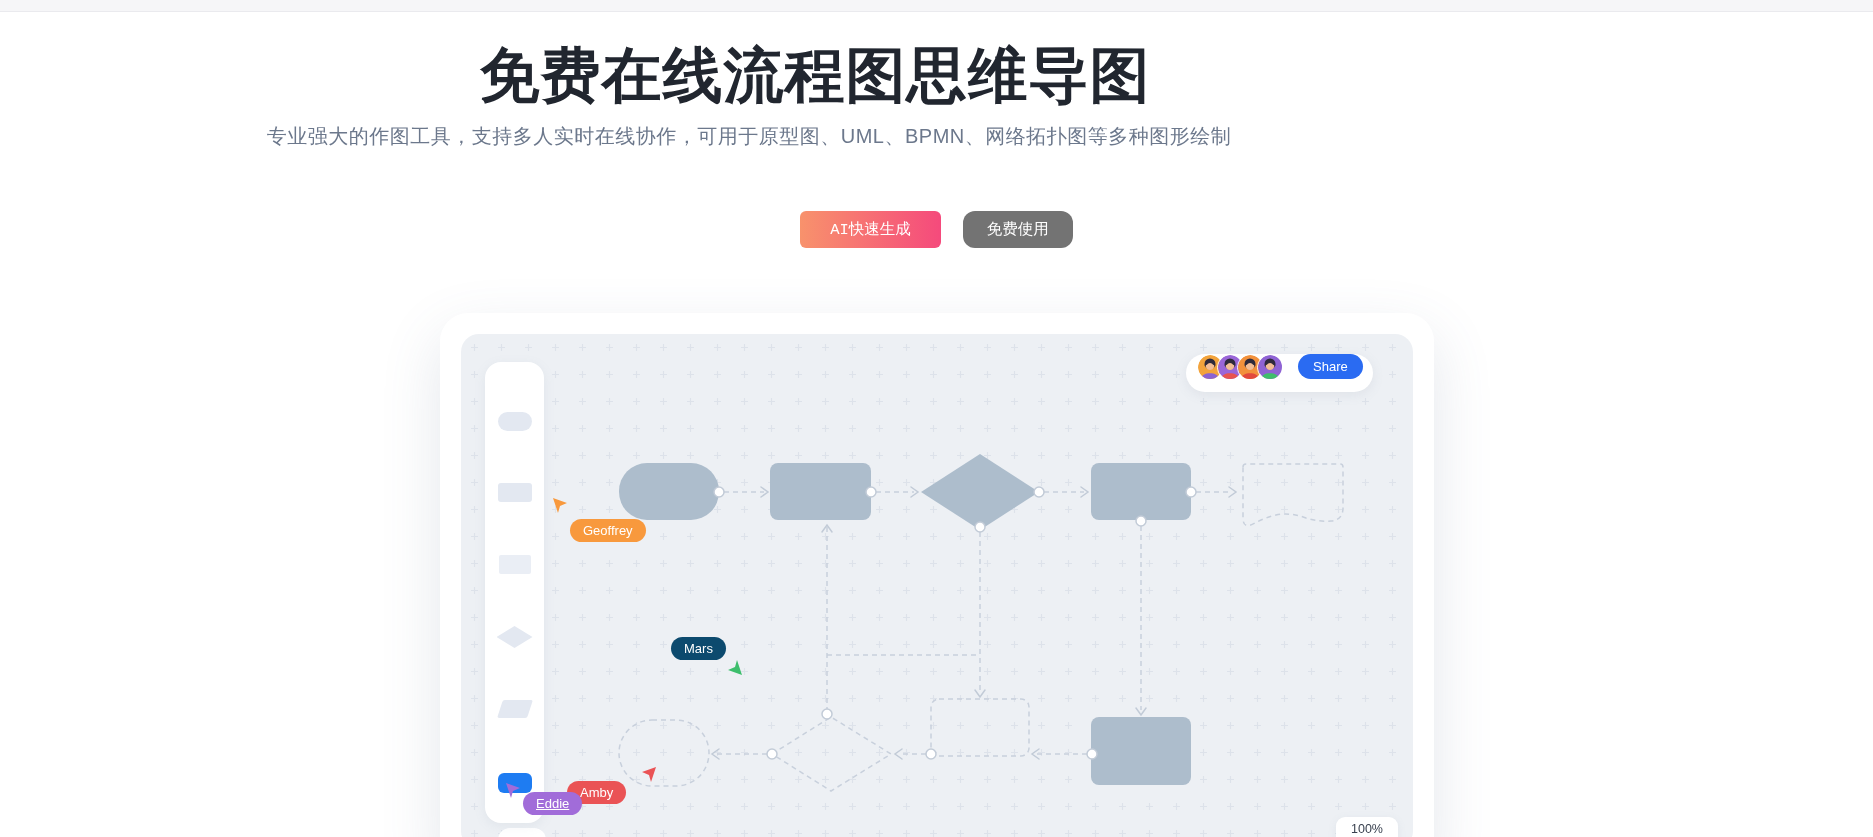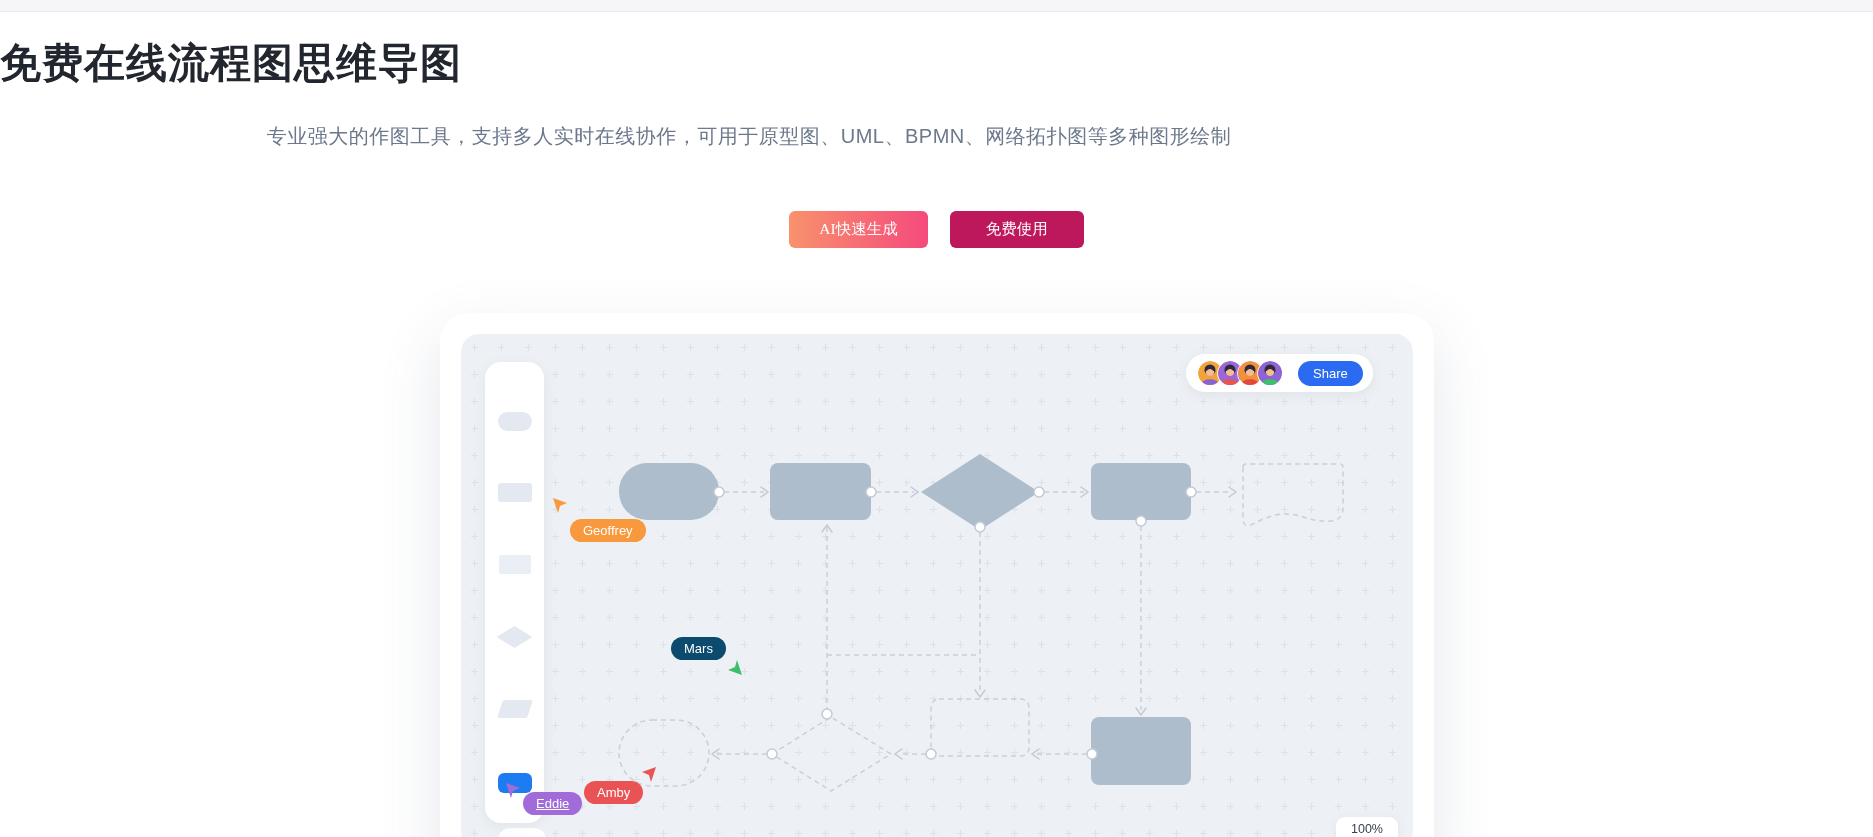"免费在线流程图思维导图" .hero-title { font-size: 41px -> 60px; text-align: left -> center }
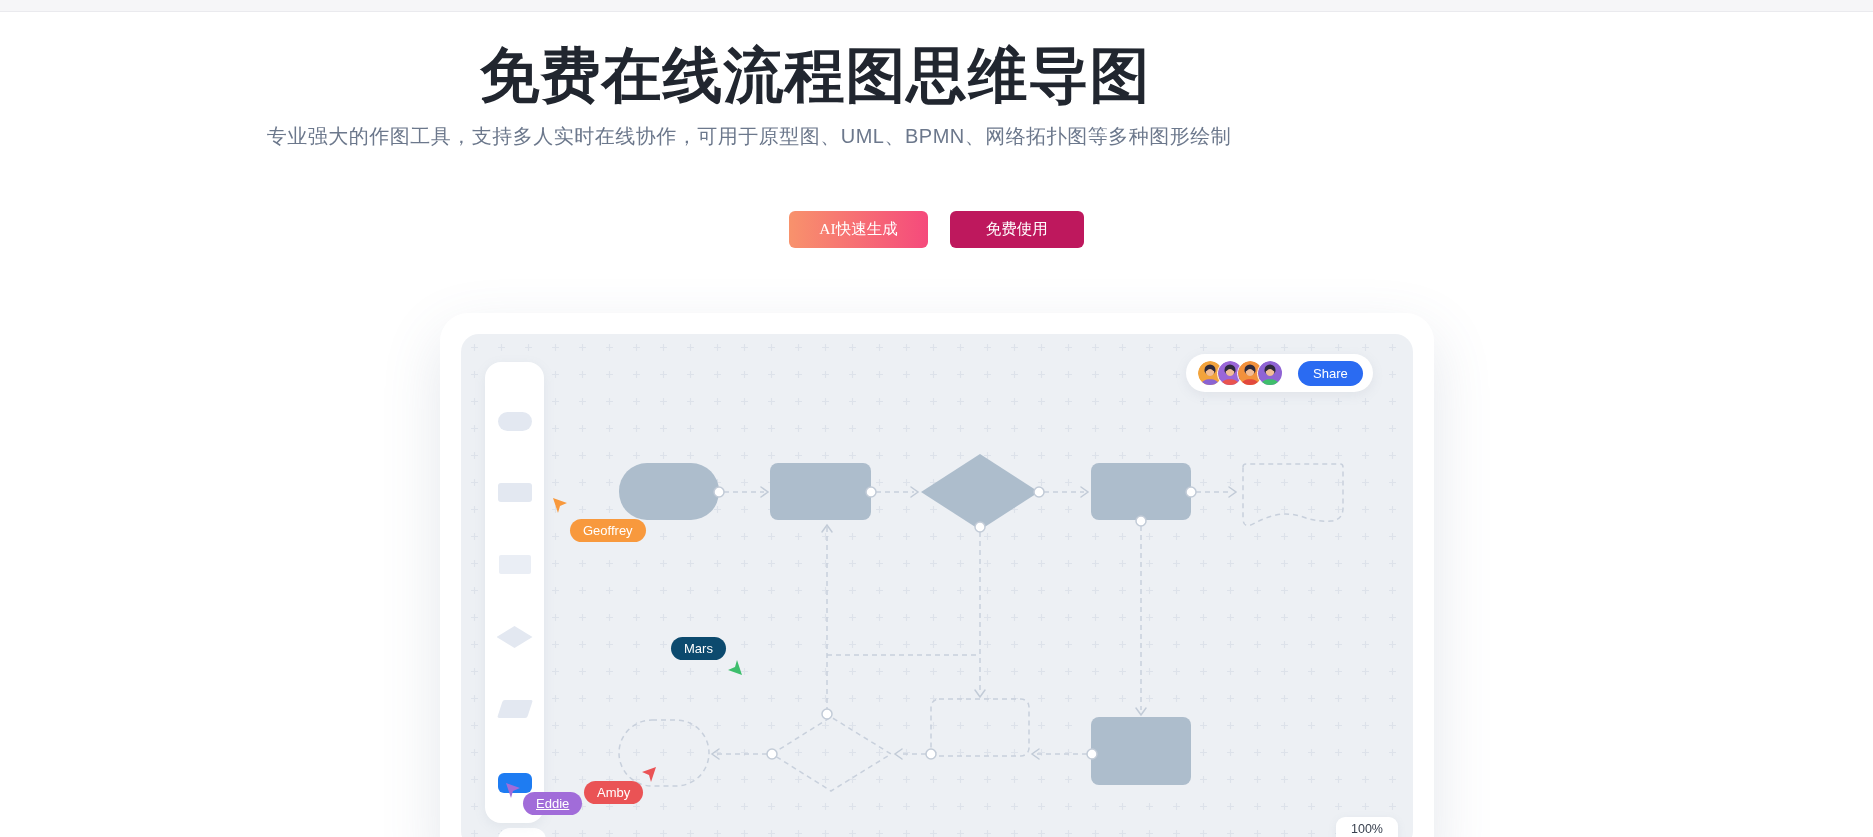"AI快速生成" .btn { font-family: Liberation Serif, serif -> Liberation Mono, monospace }
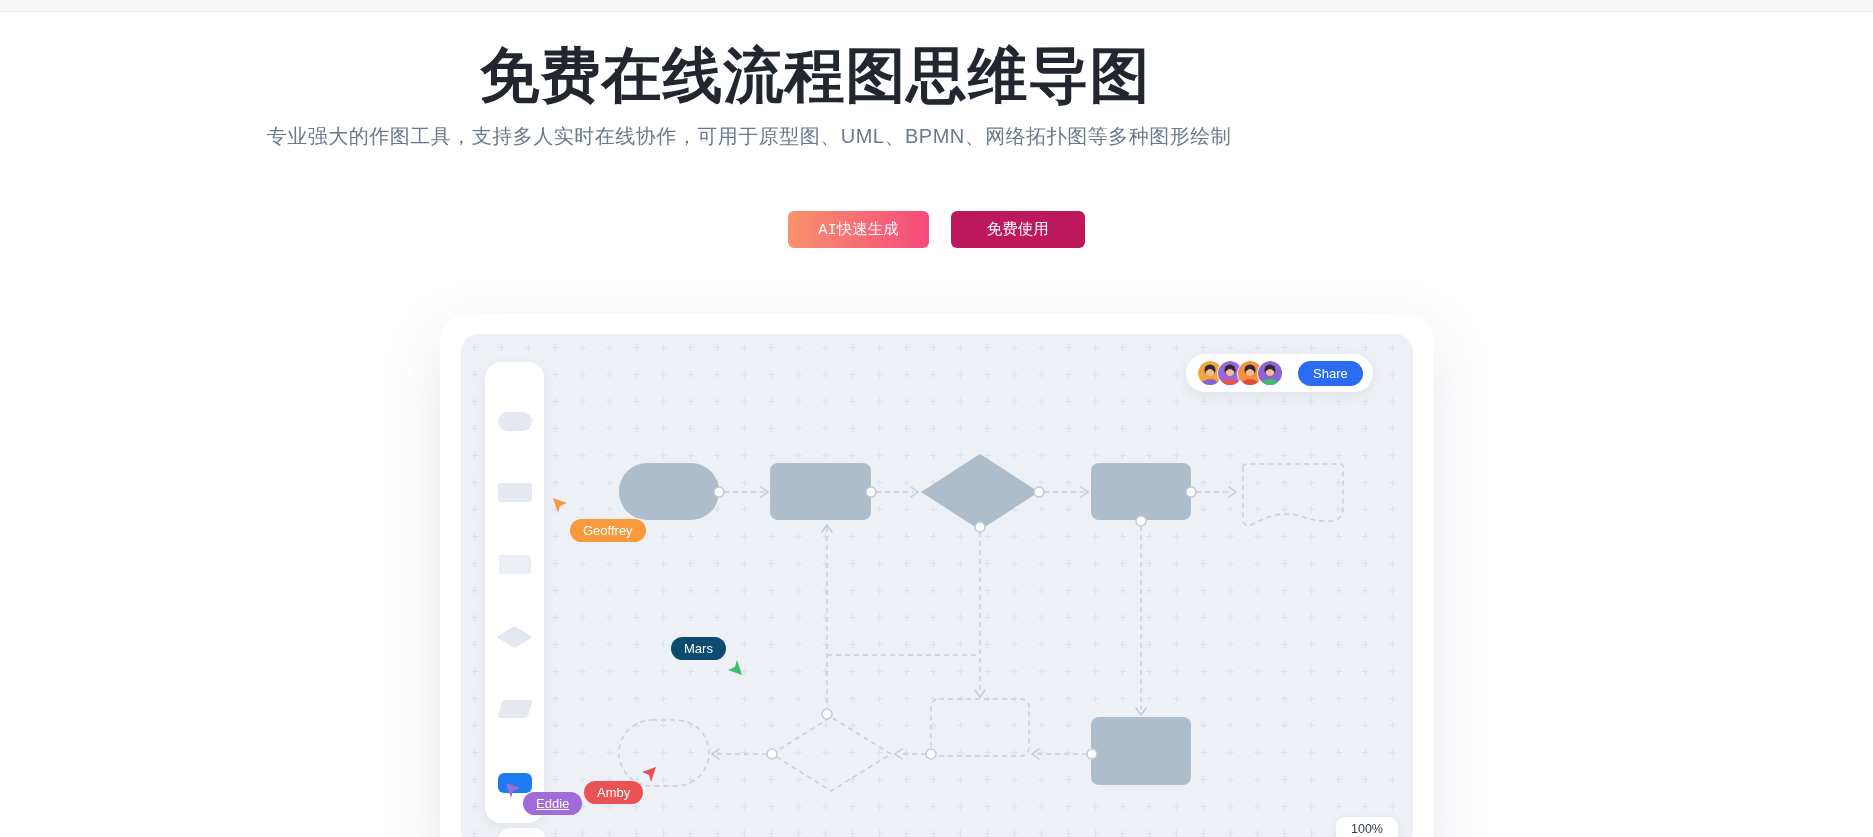"免费使用" .btn-free { background: #be185d -> #737373; border-radius: none -> 12px; padding: 0 36px -> 0 24px }
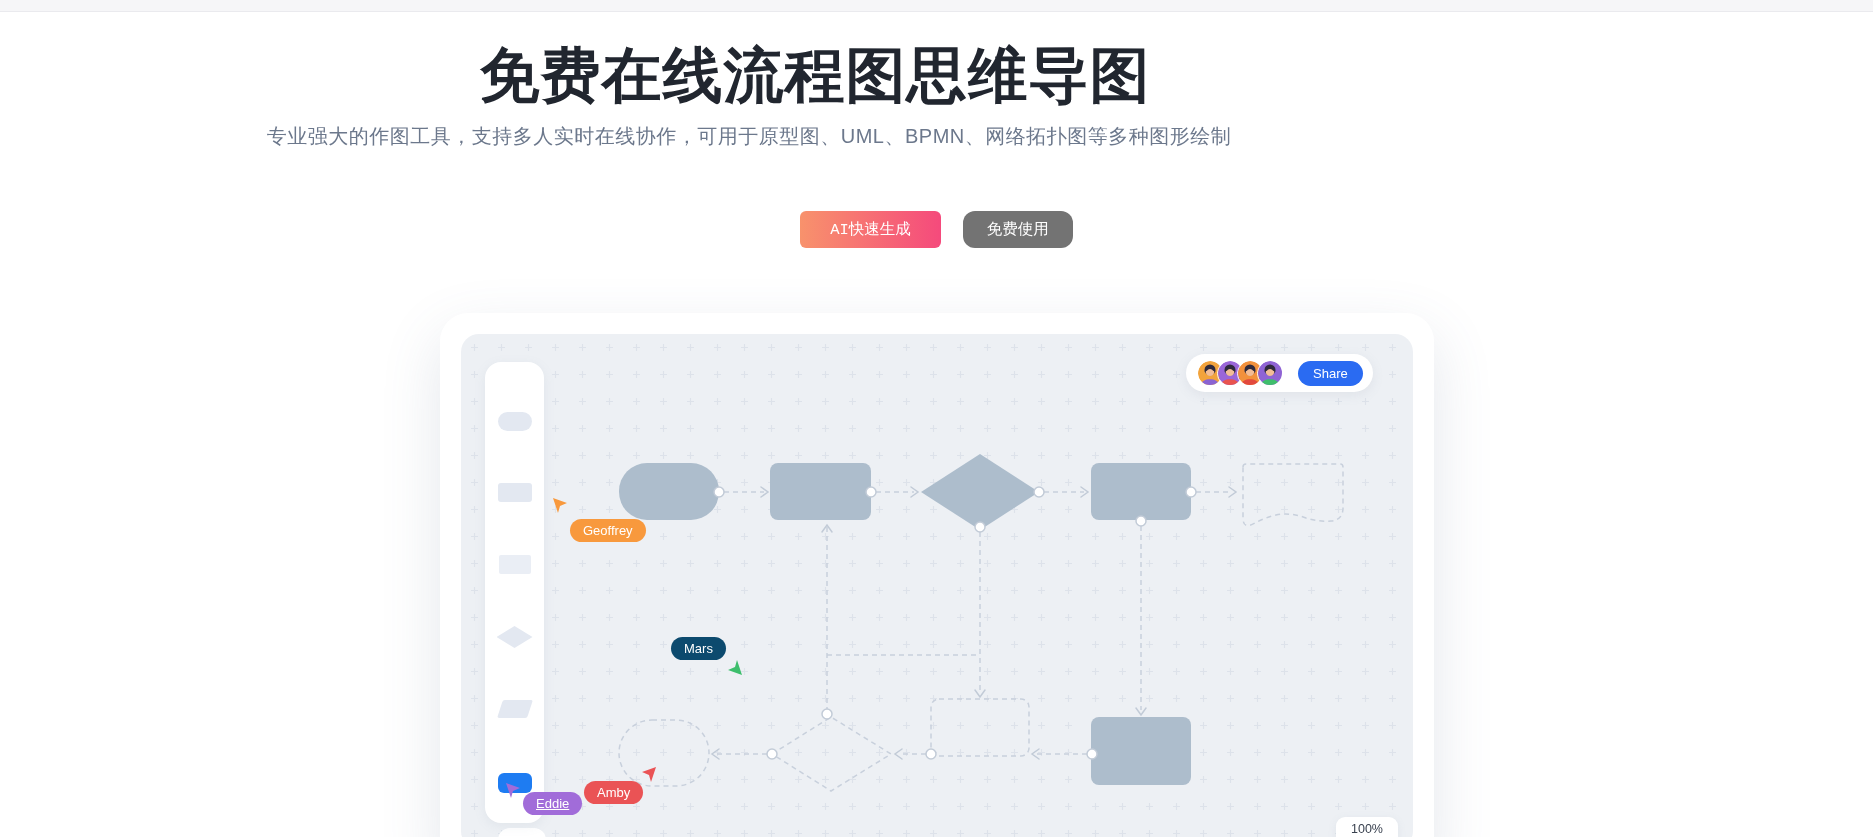"Share" .presence-pill { align-items: center -> flex-start }
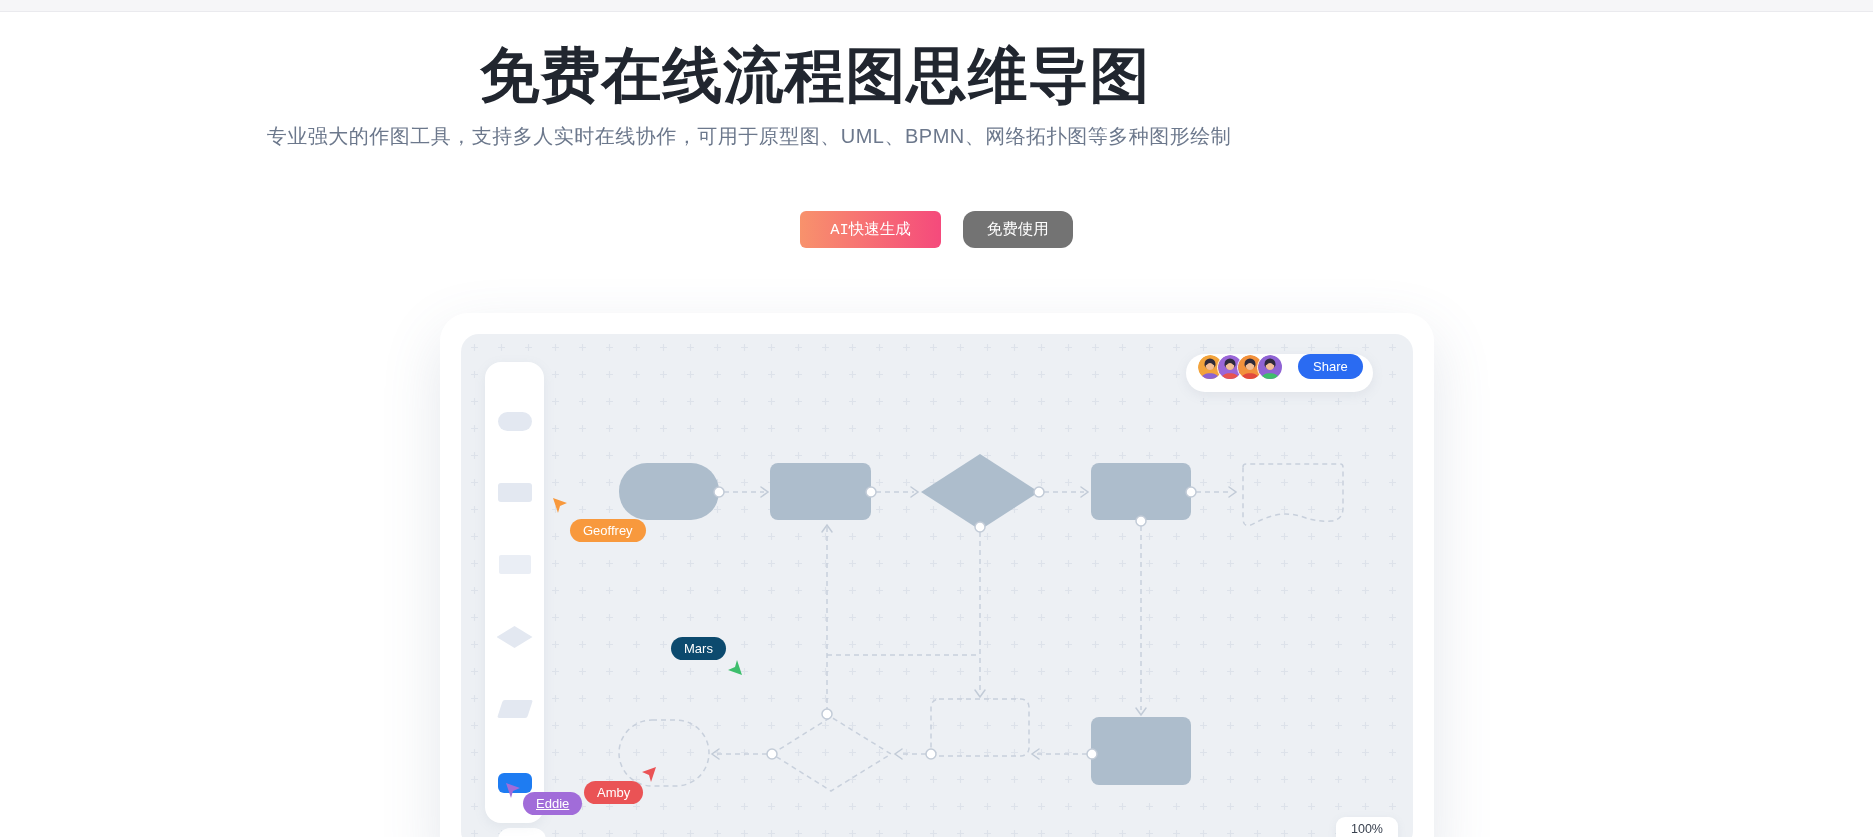"Amby" .lbl-amby { left: 123px -> 106px }
